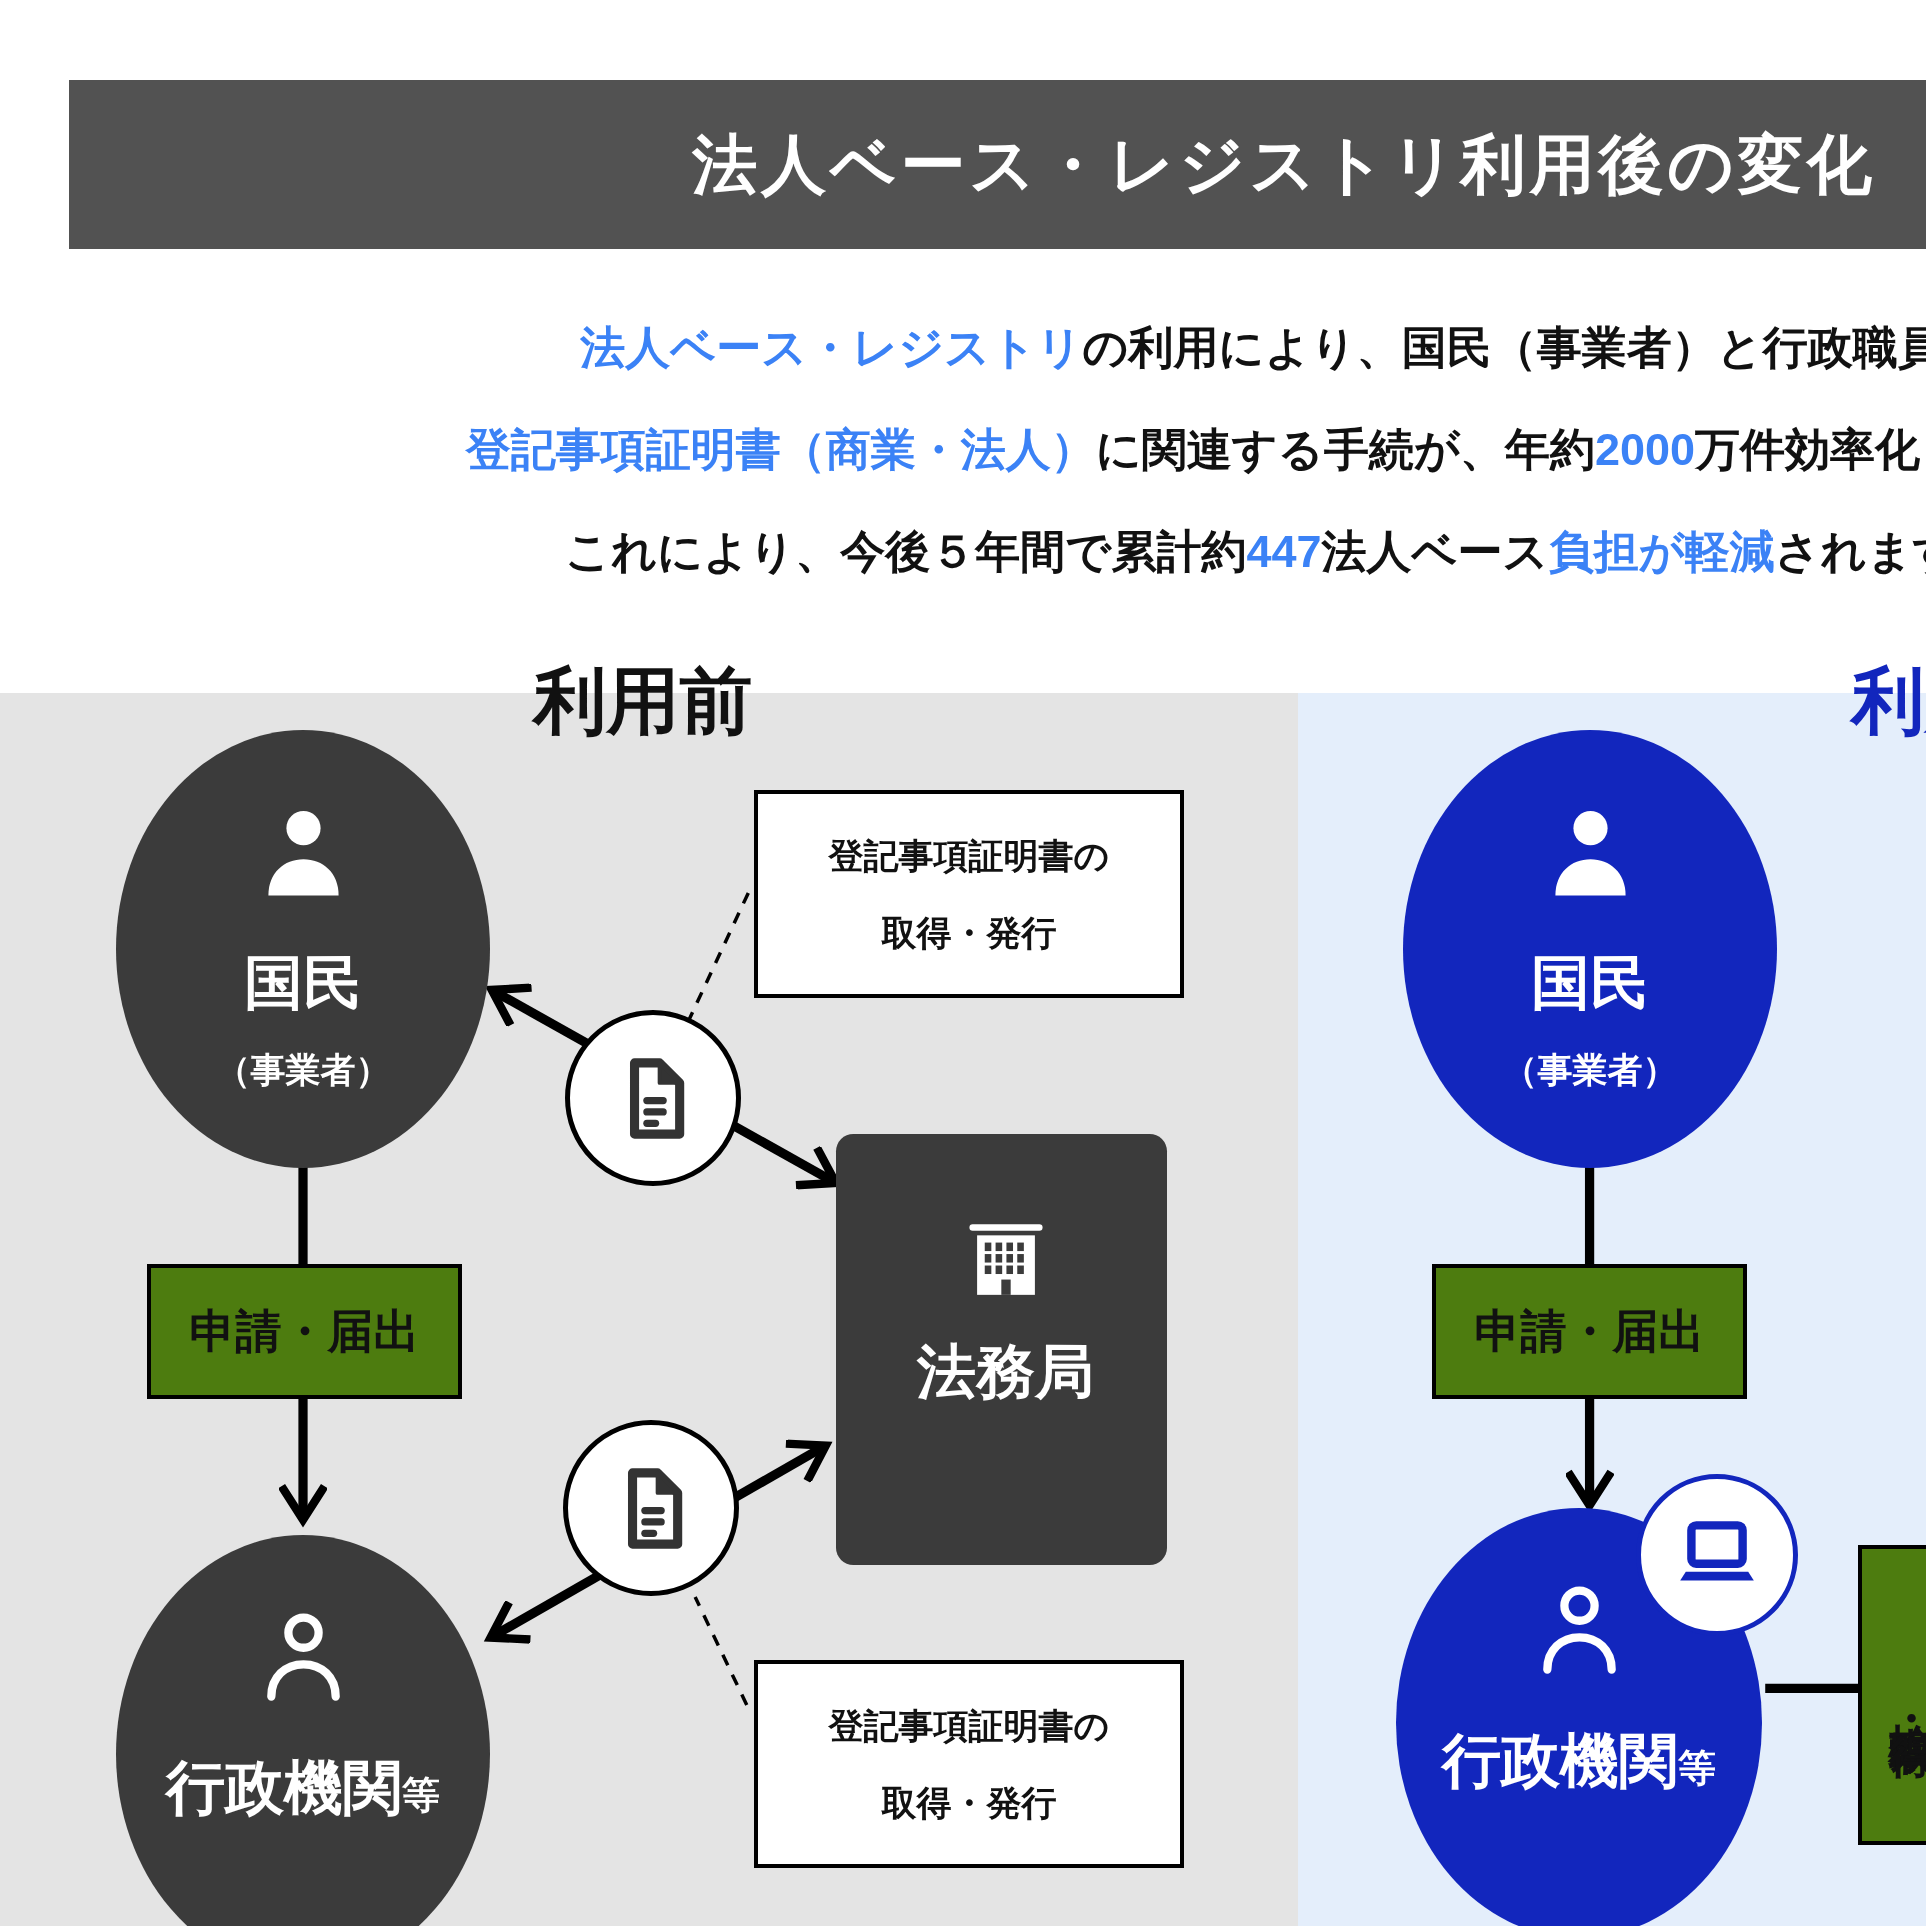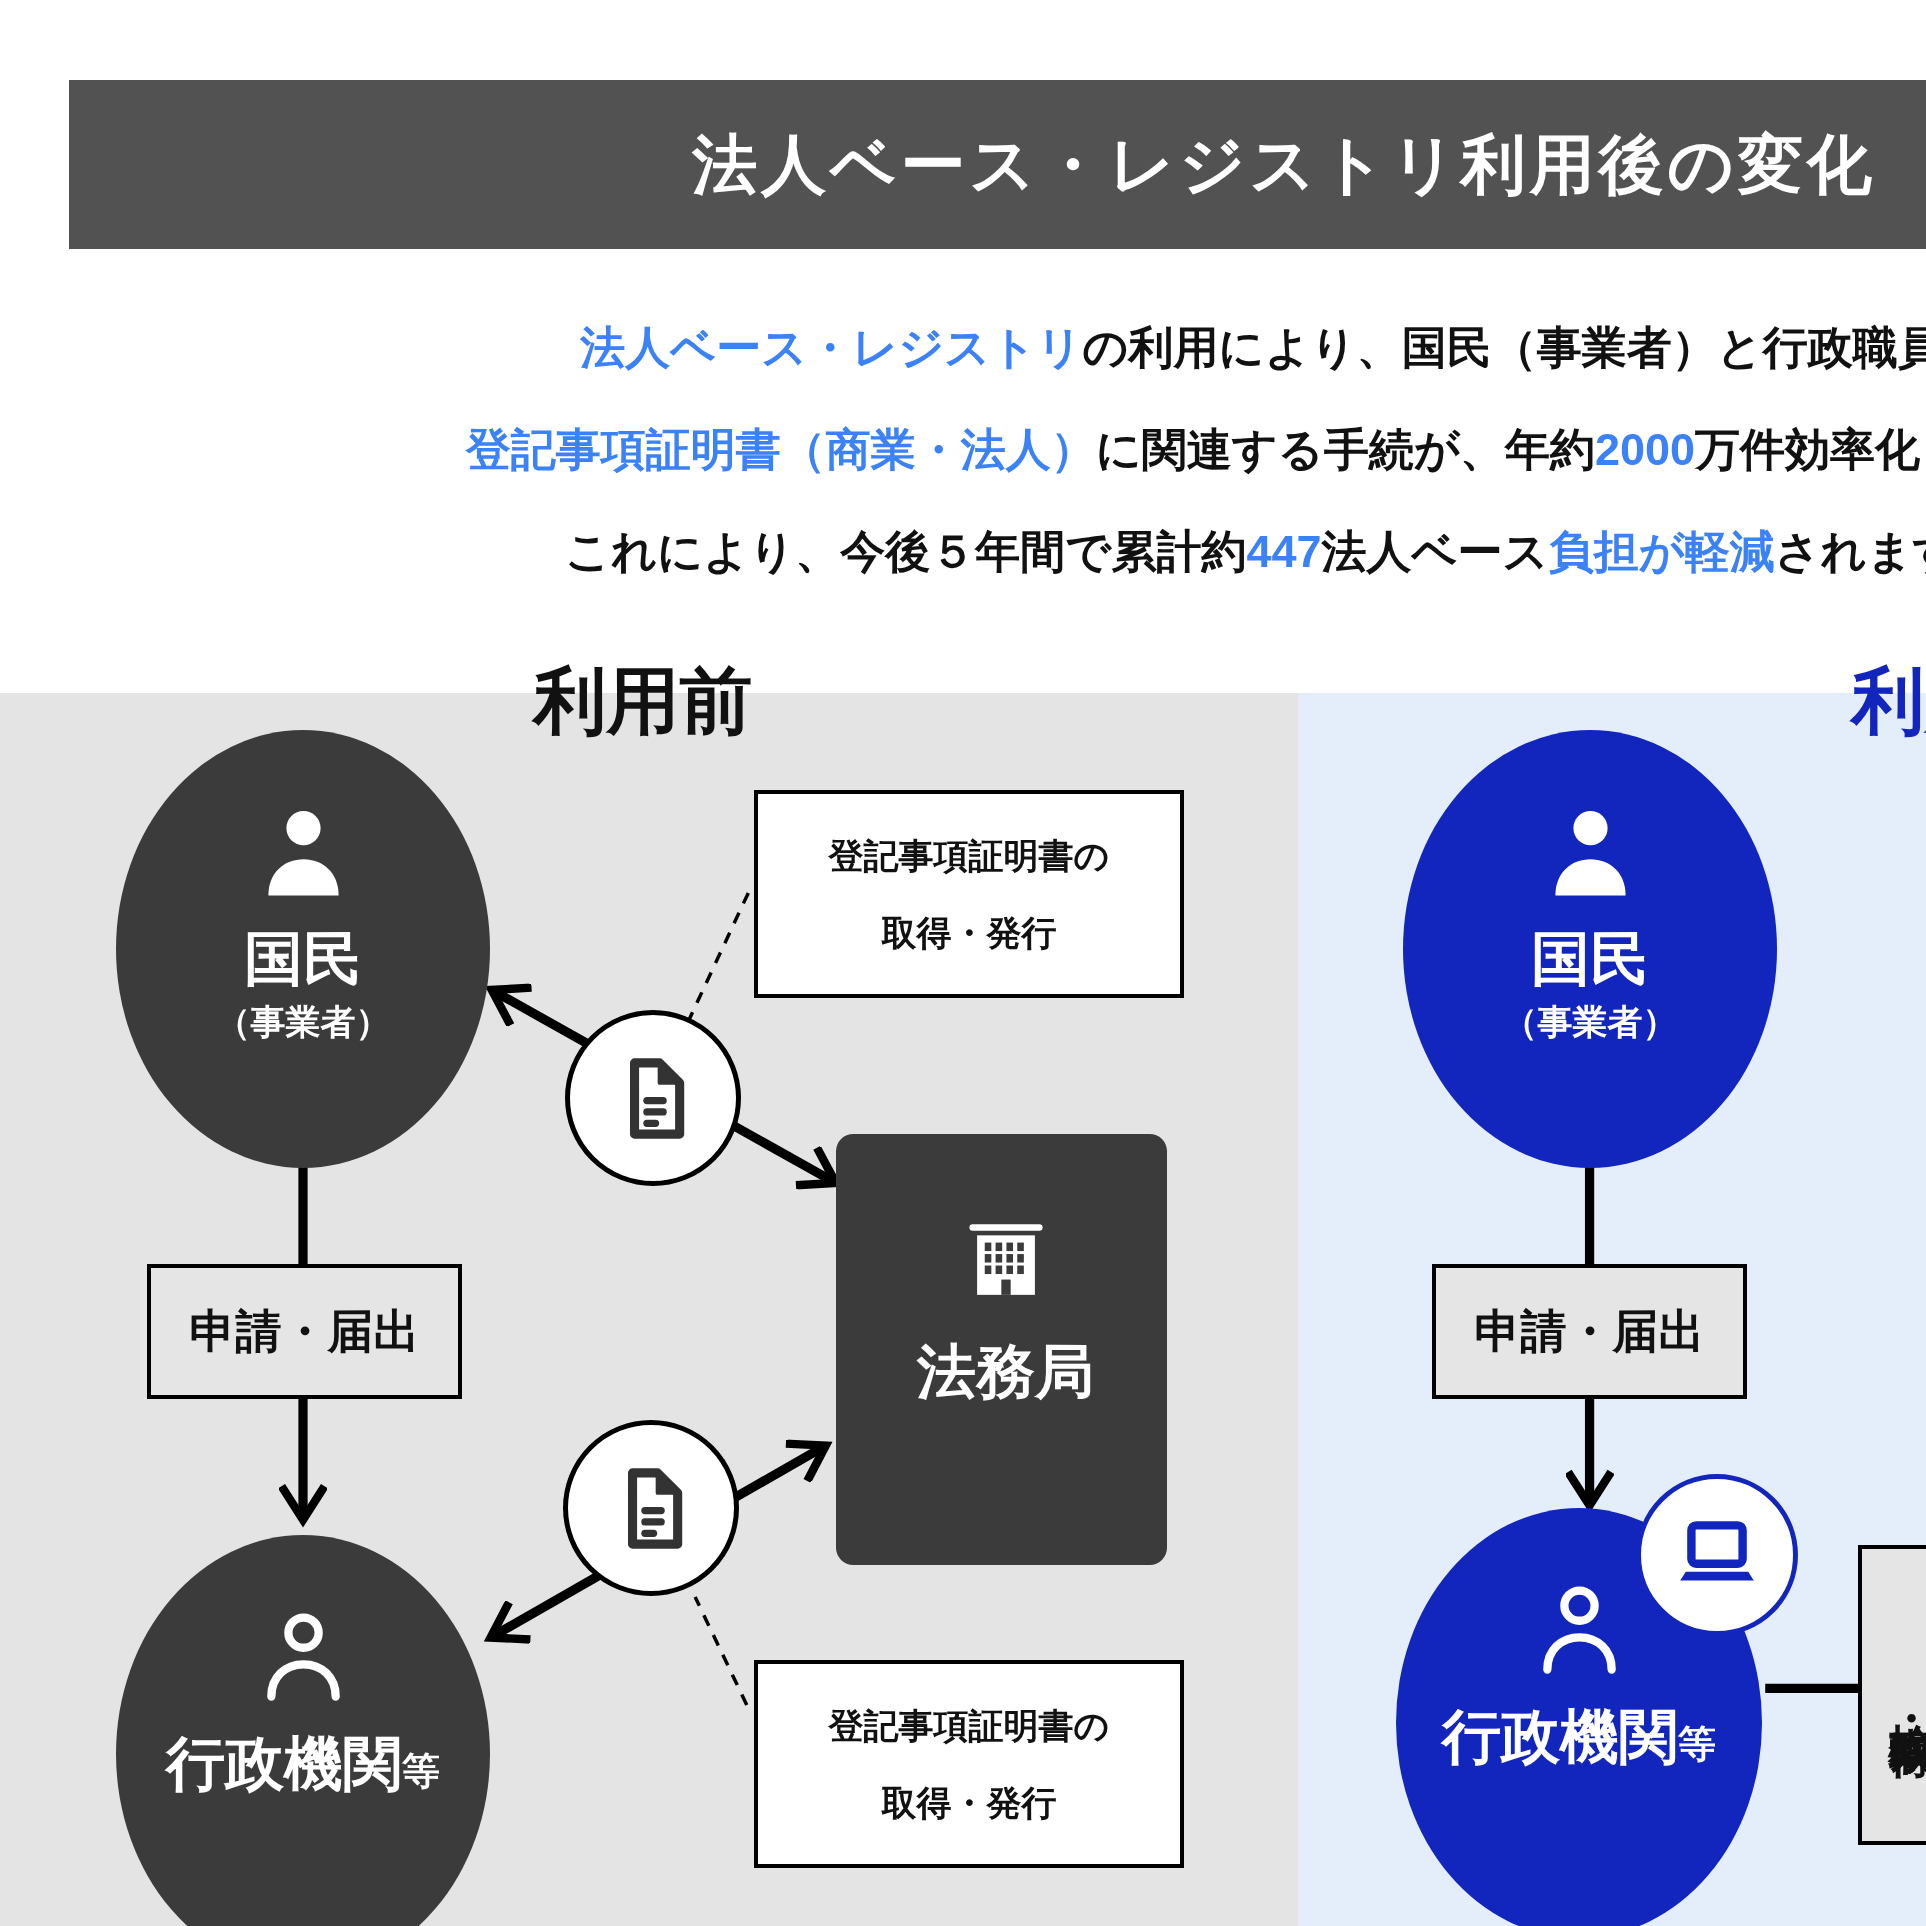"国民" .circle { gap: none -> 24px }
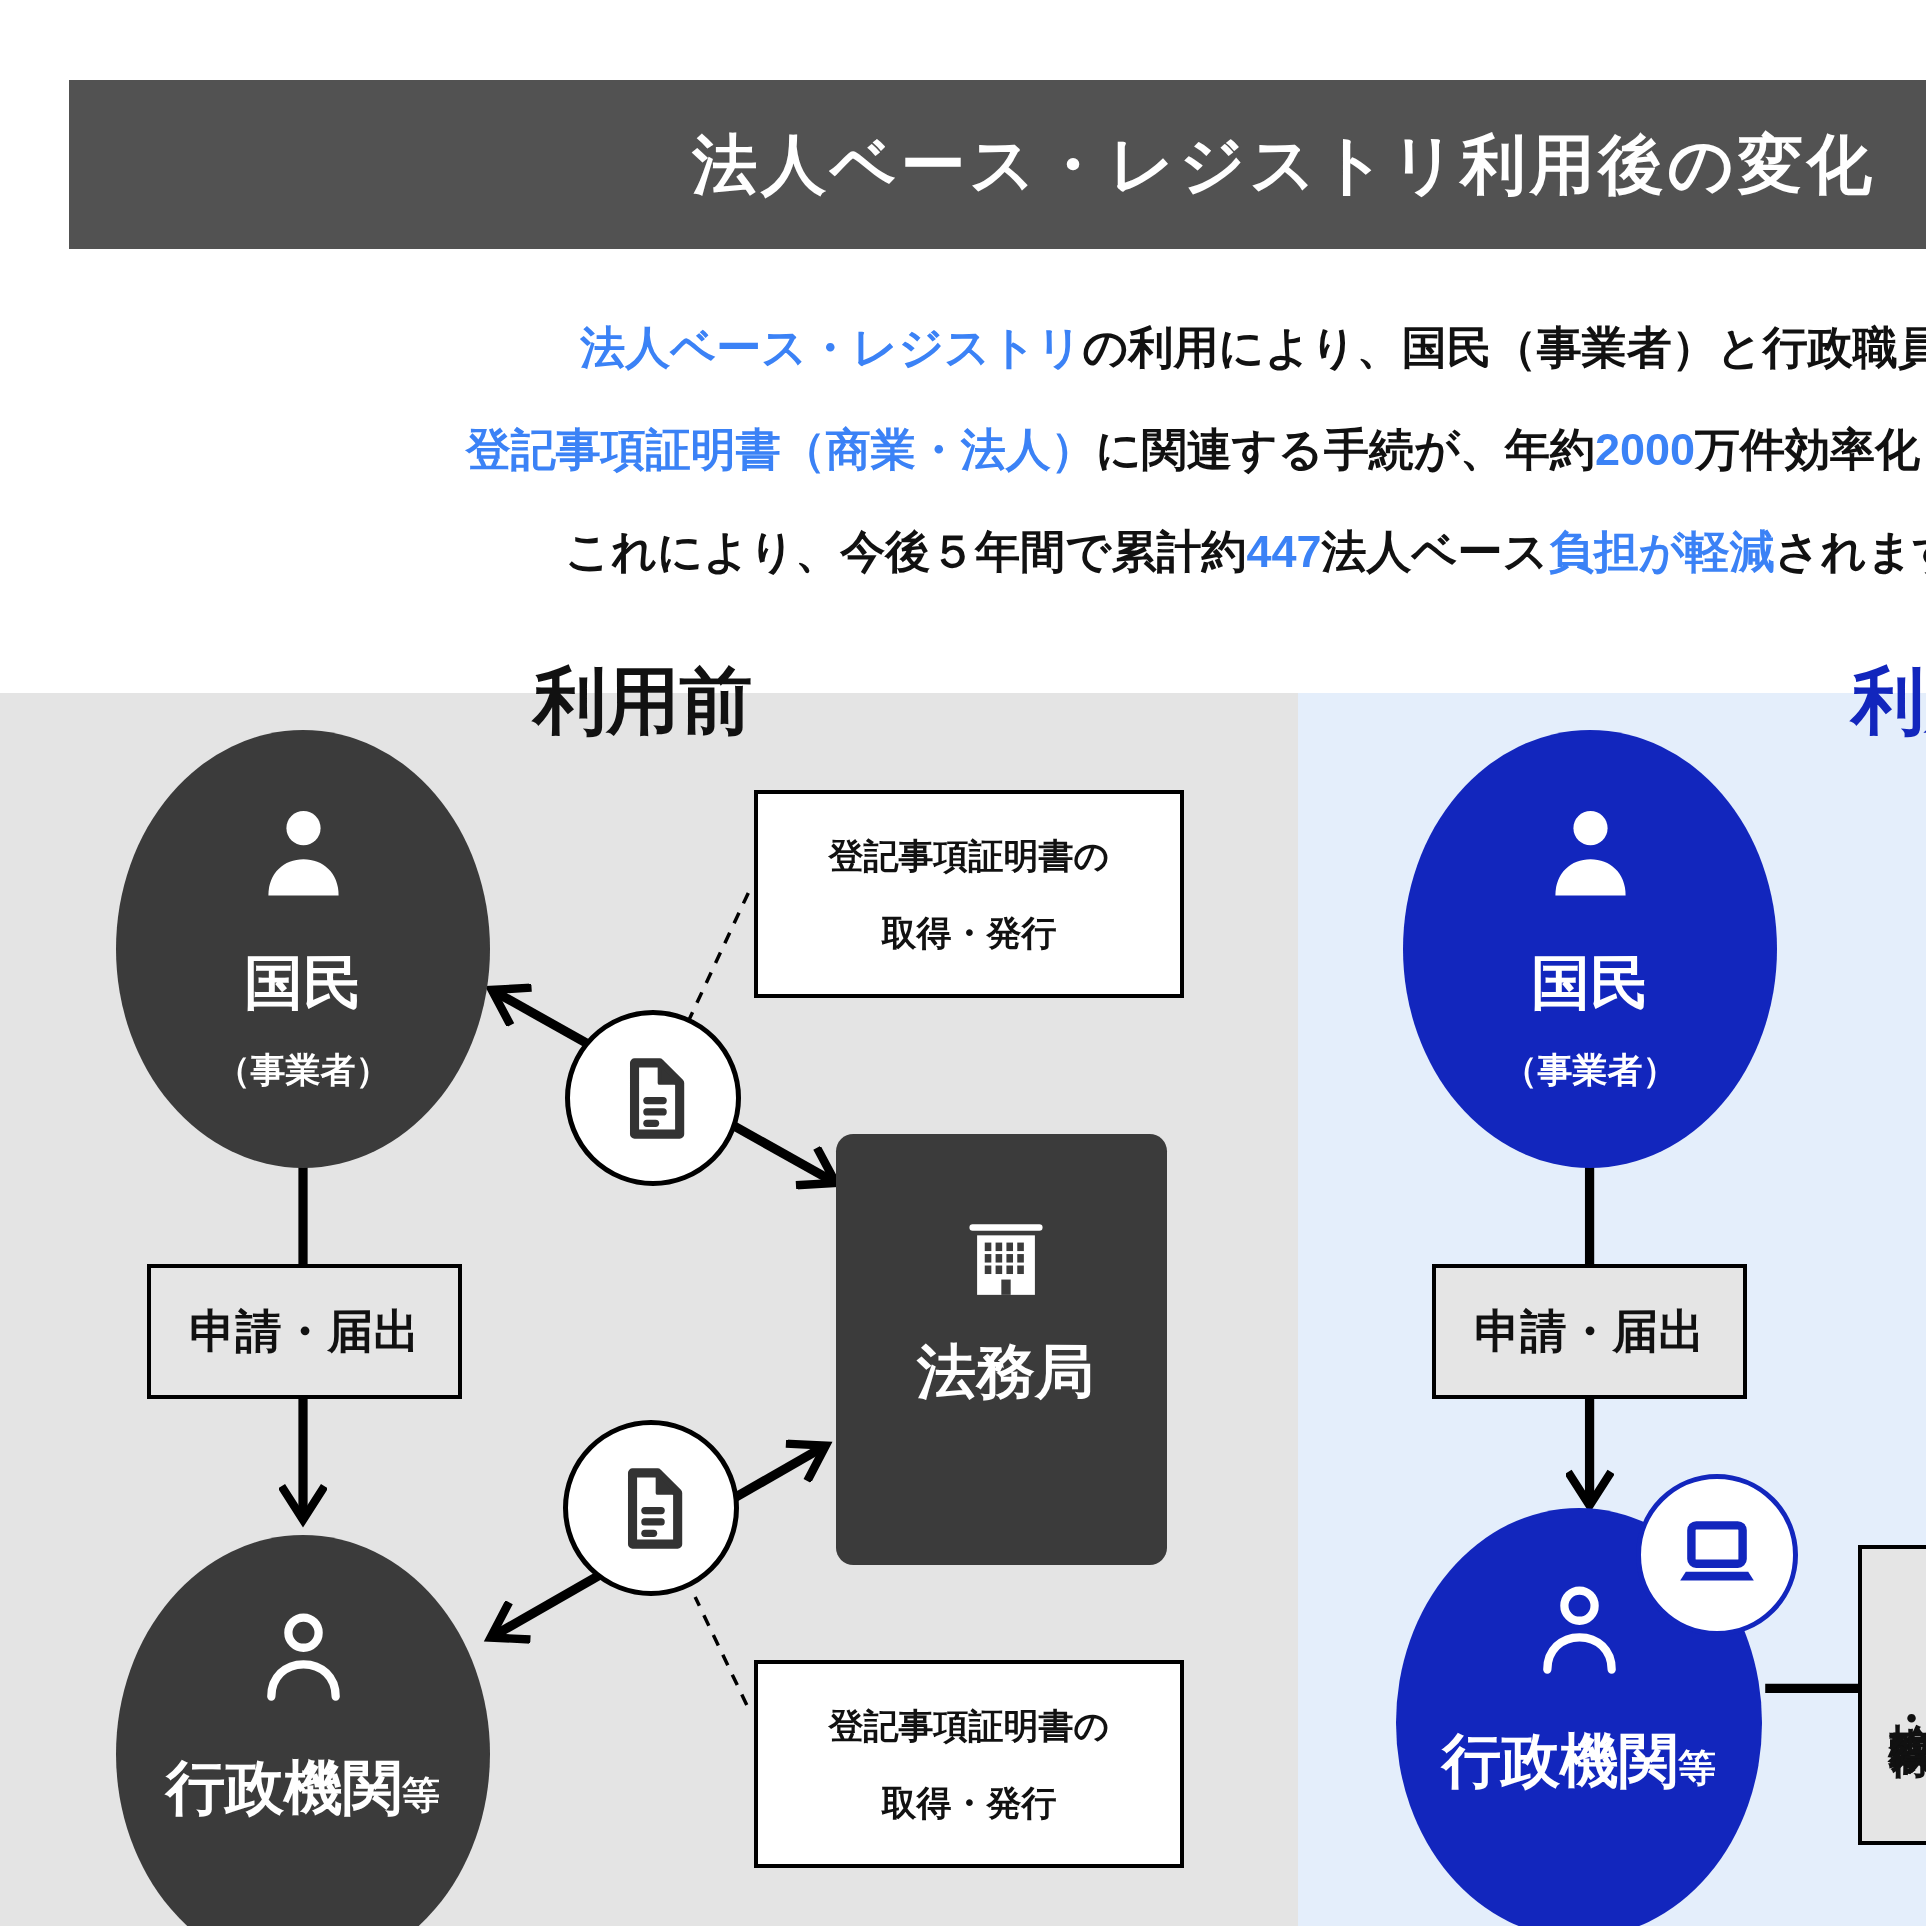"申請・届出" .label-box { background: #e5e5e5 -> #4d7c0f }
